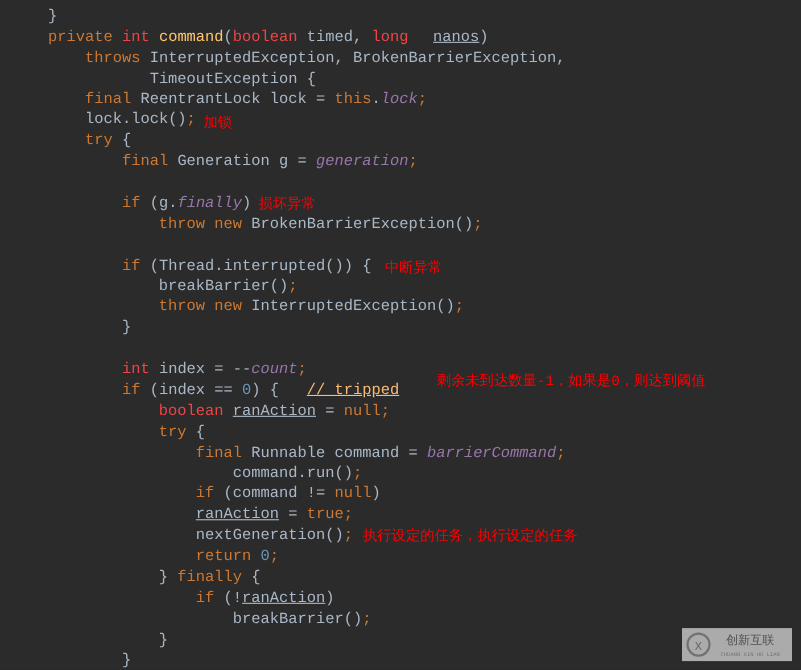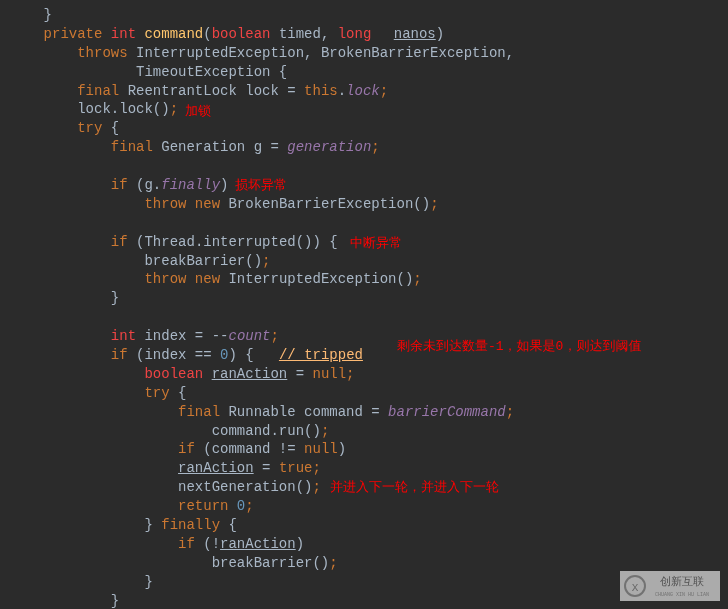"并进入下一轮，并进入下一轮" span.annotation { text: 并进入下一轮，并进入下一轮 -> 执行设定的任务，执行设定的任务 }
